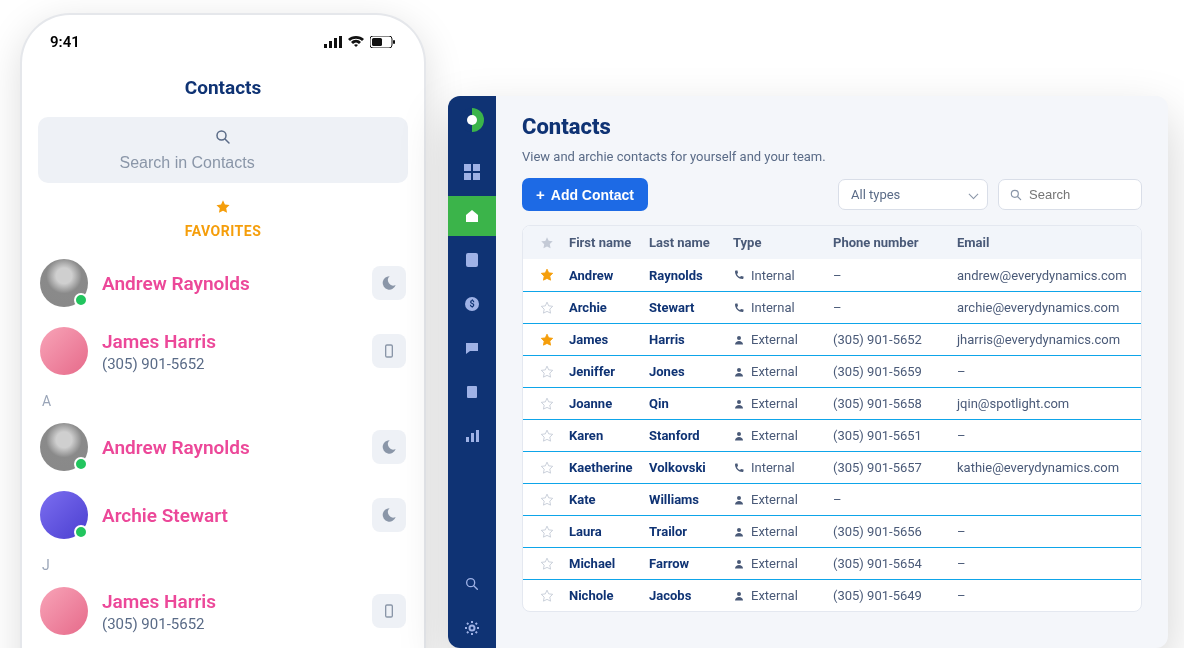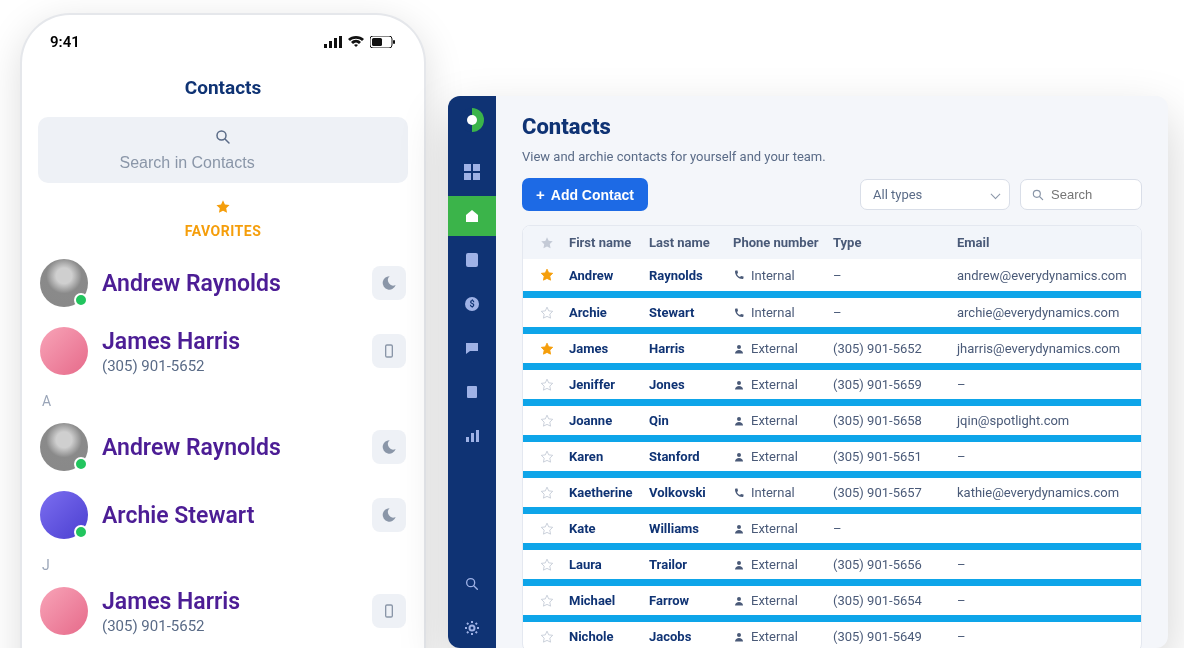"Search" .search-desktop { width: 122px -> 144px }
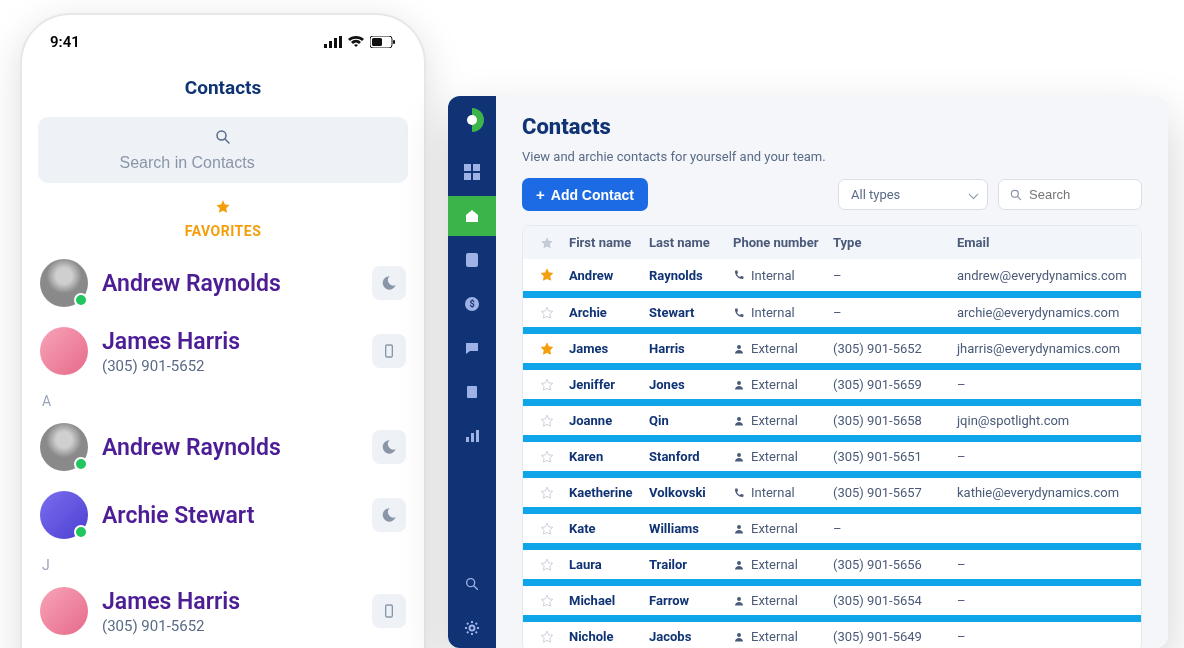"Phone number" div.cell { order: before "Type" -> after "Type" }
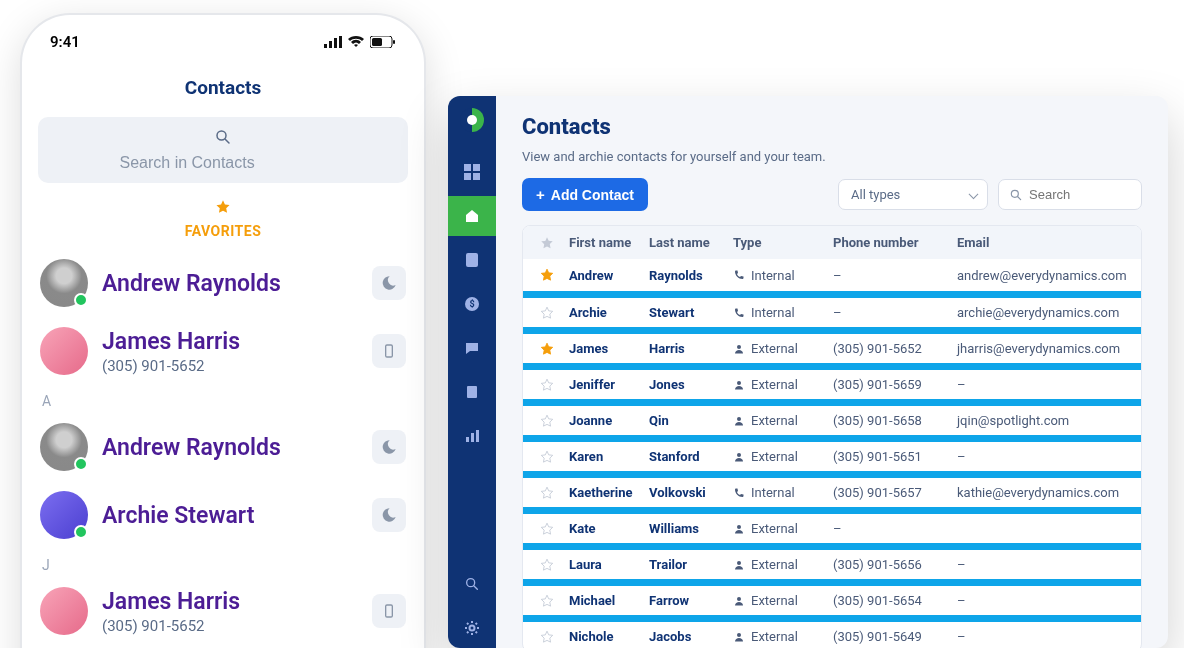"Andrew Raynolds" .contact-name { color: #4c1d95 -> #ec4899; font-size: 23px -> 19px }
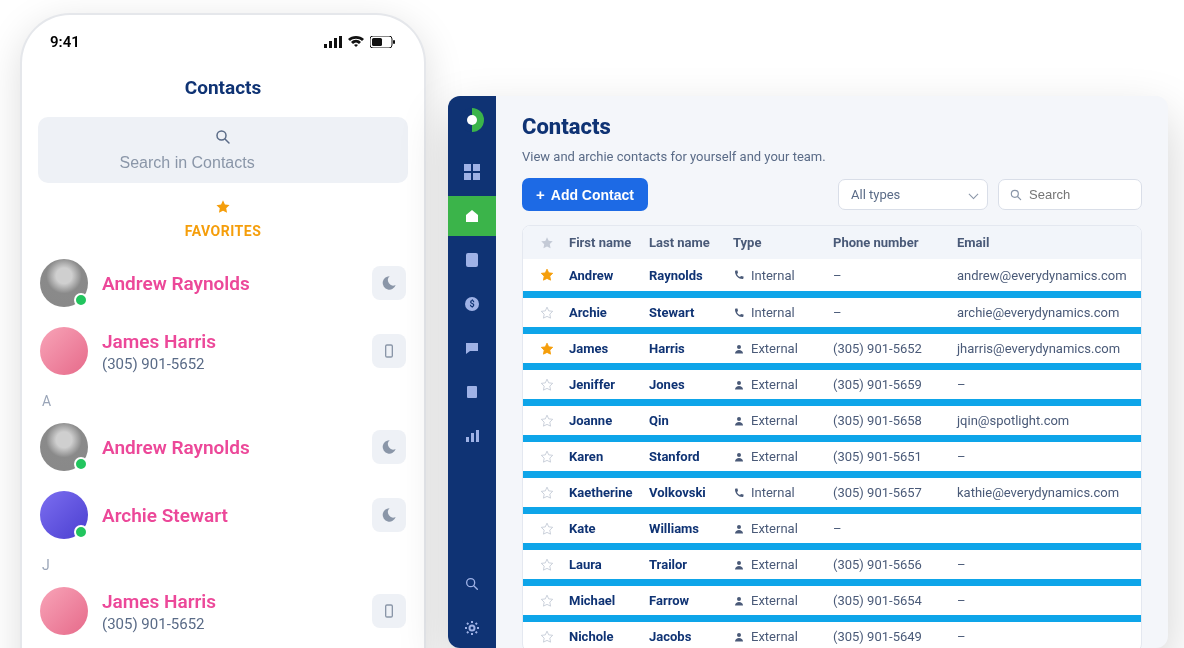"Archie" .tr { border-top: 7px solid #0ea5e9 -> 1px solid #0ea5e9 }
